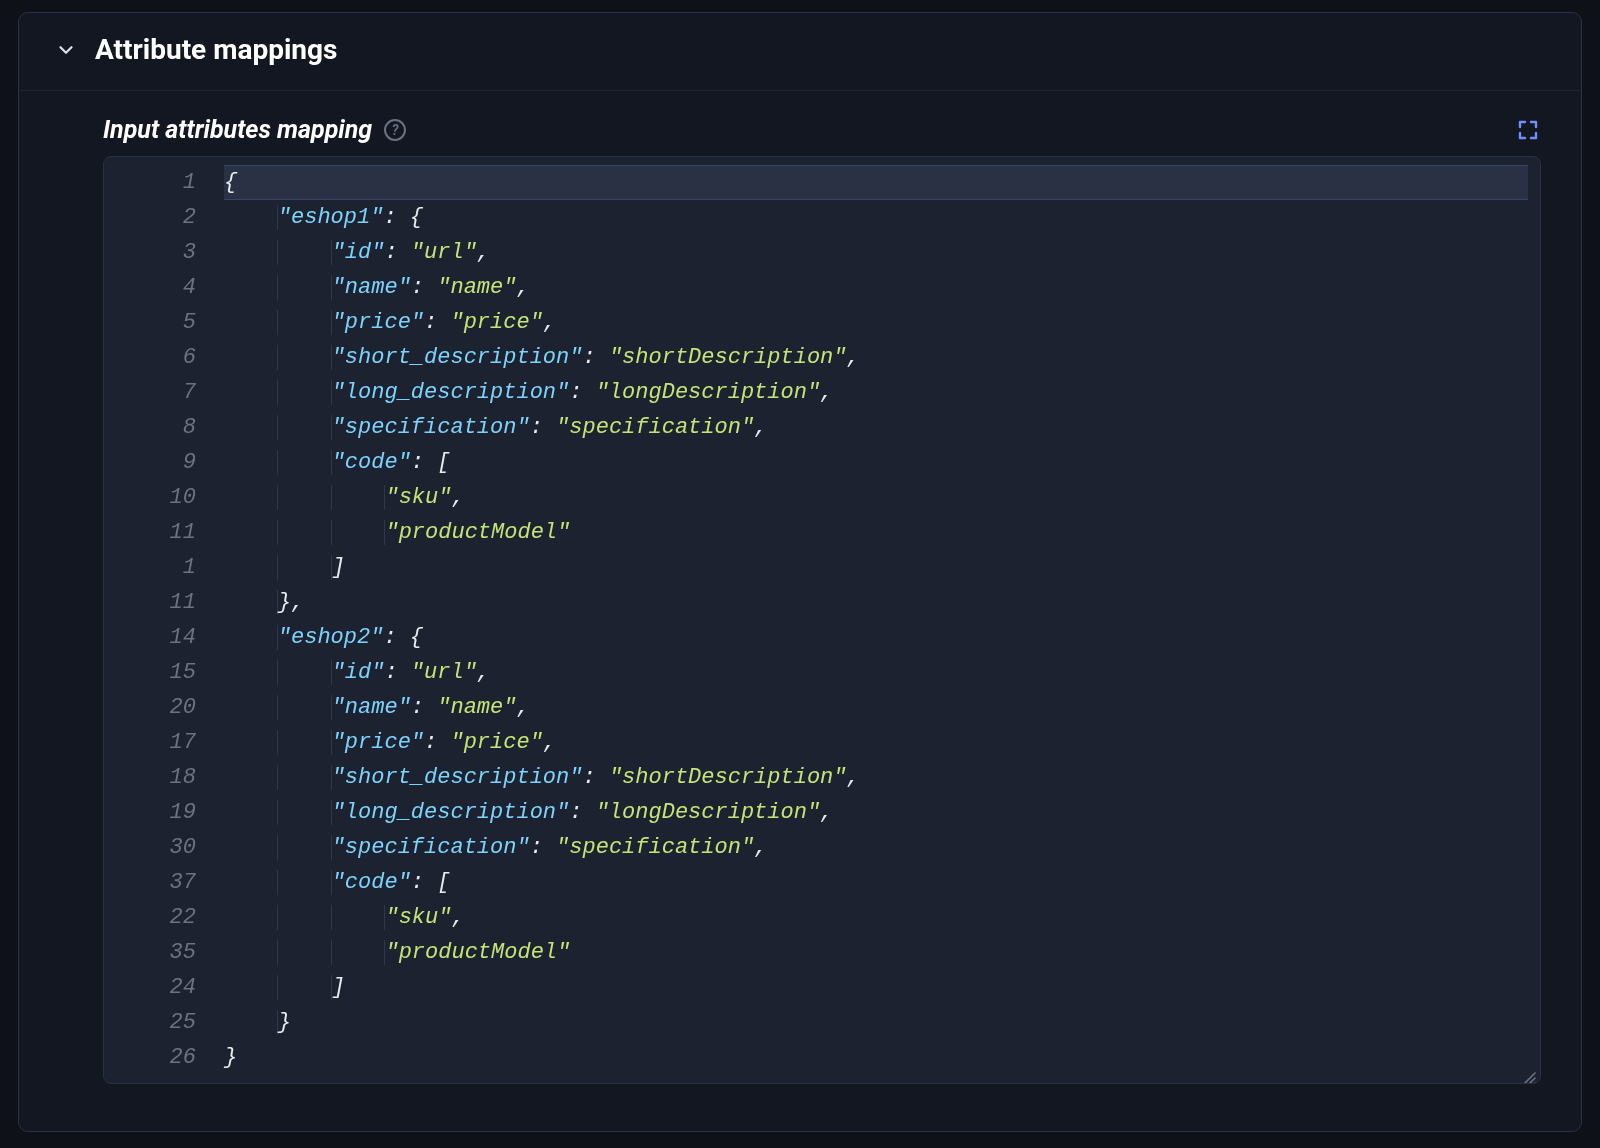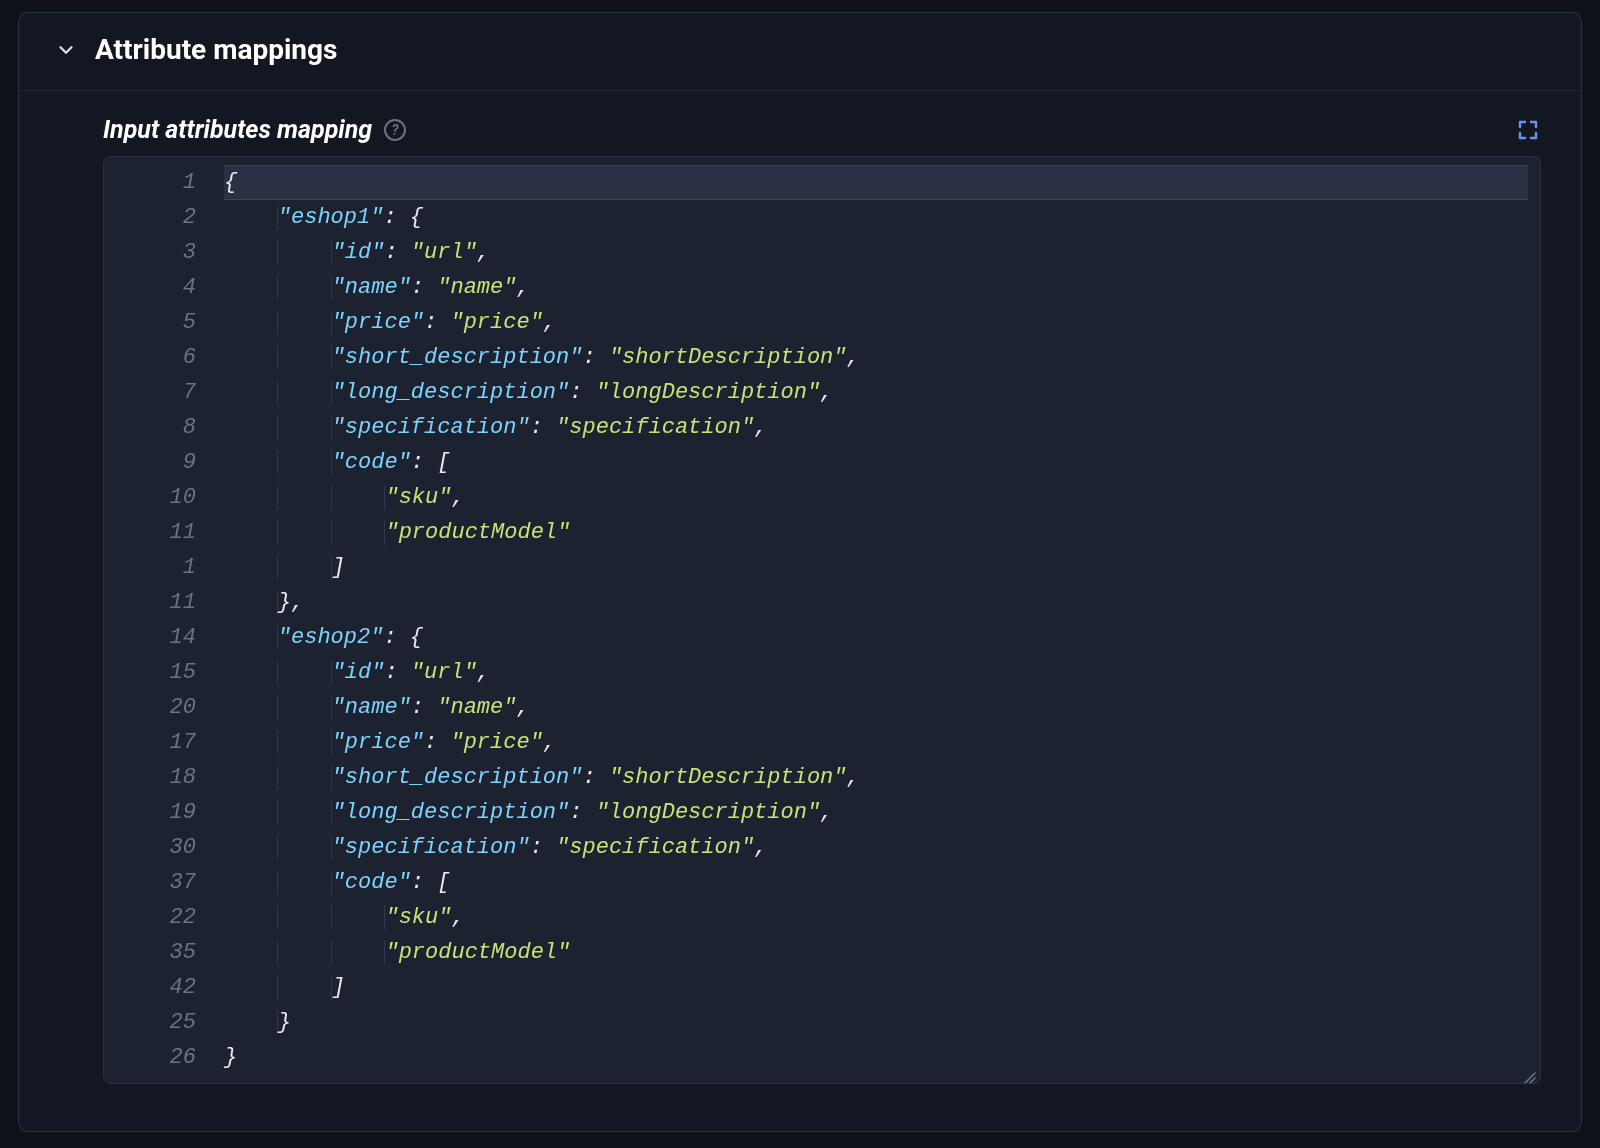"42" div { text: 42 -> 24 }
